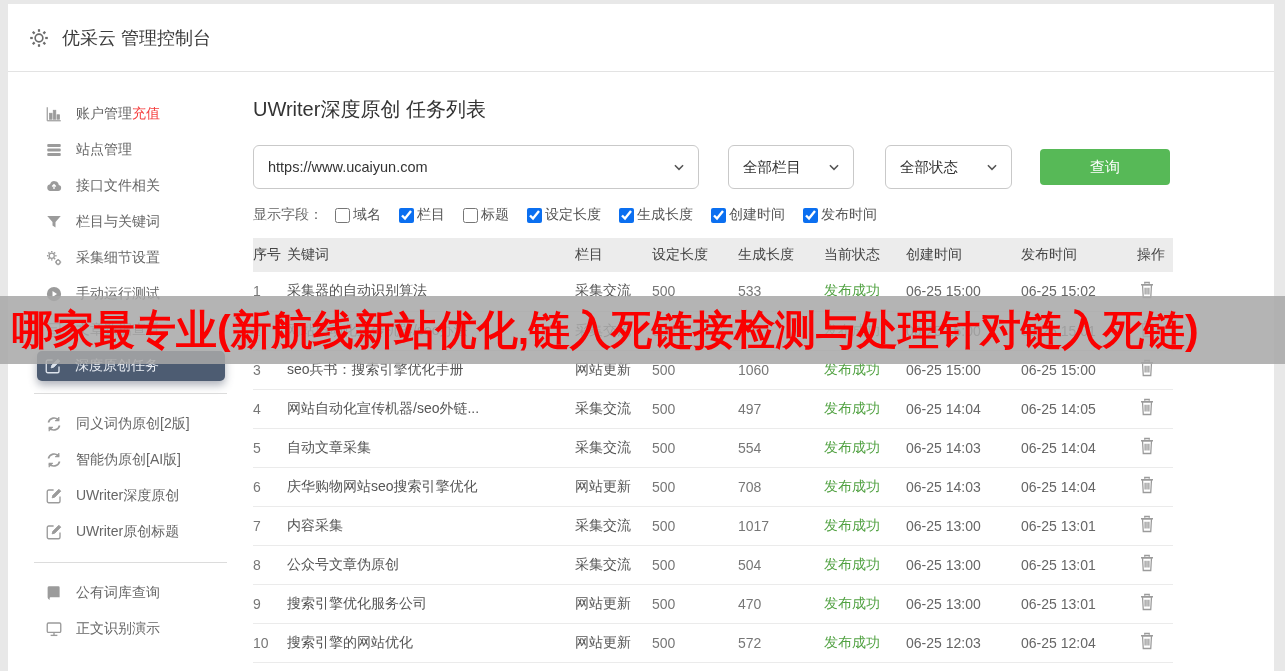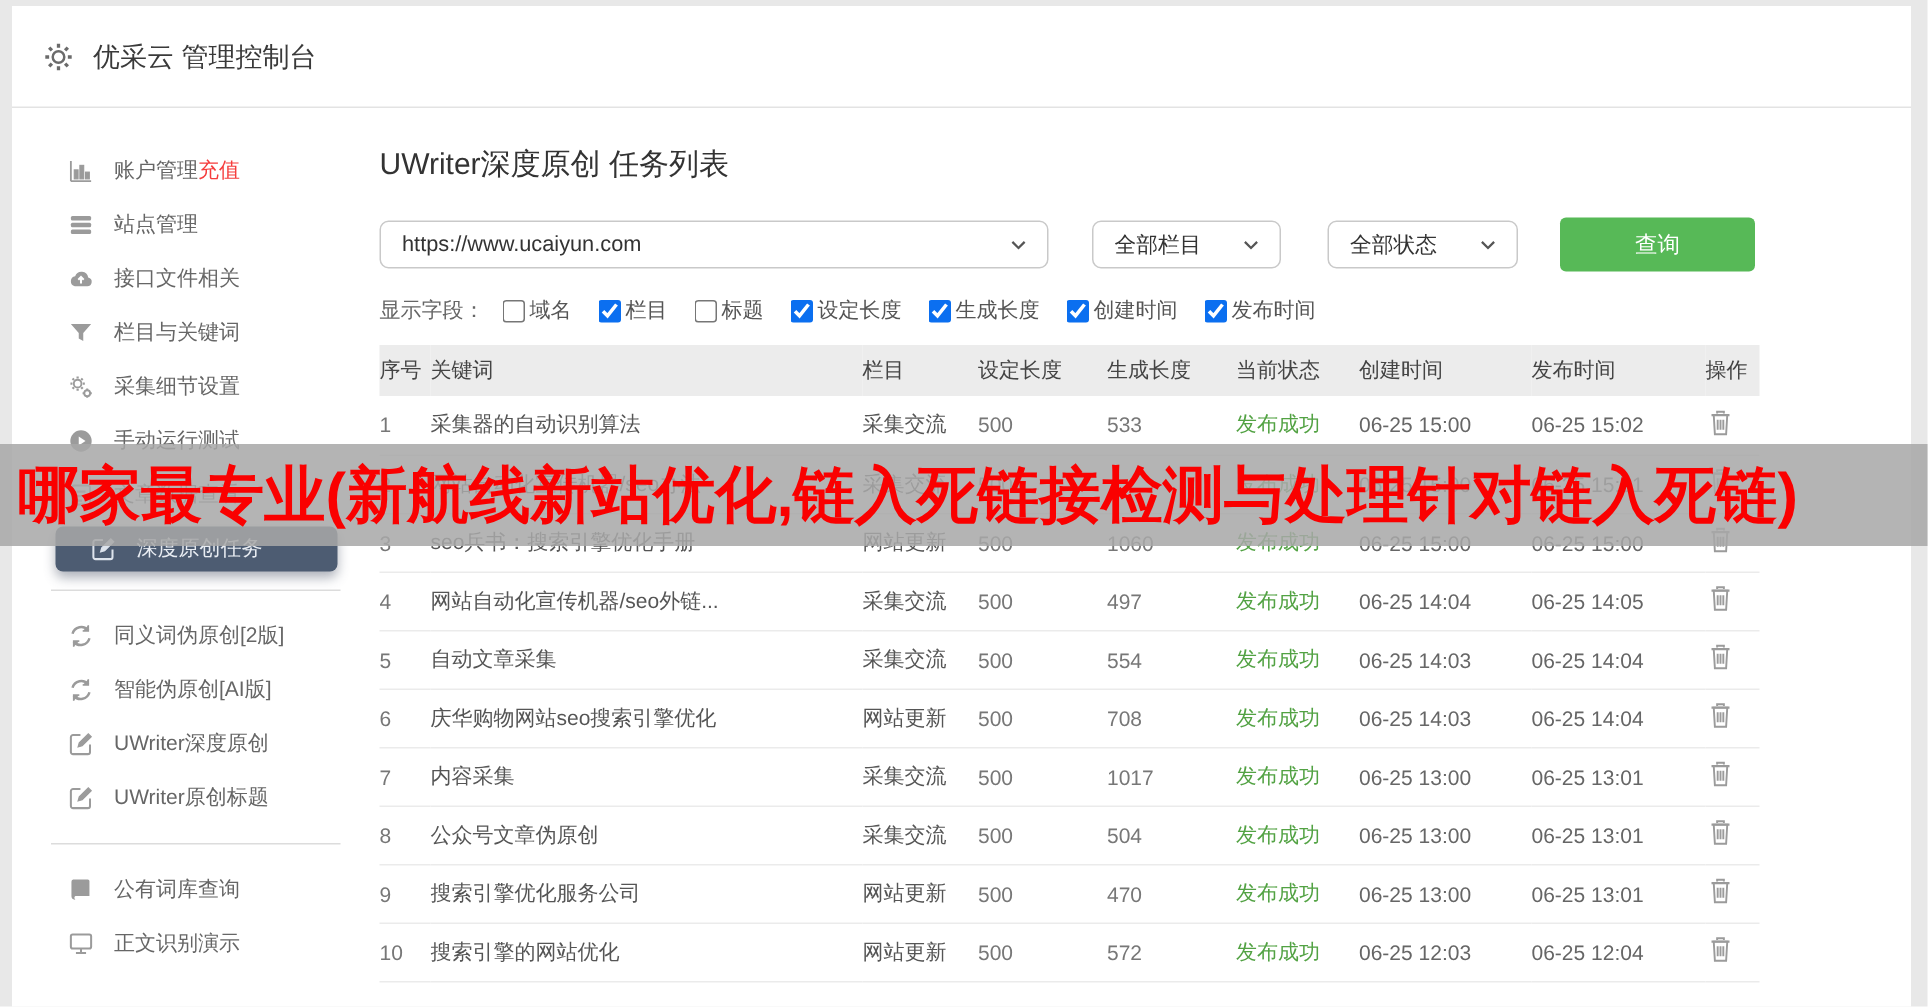"https://www.ucaiyun.com" .select { height: 32px -> 44px }
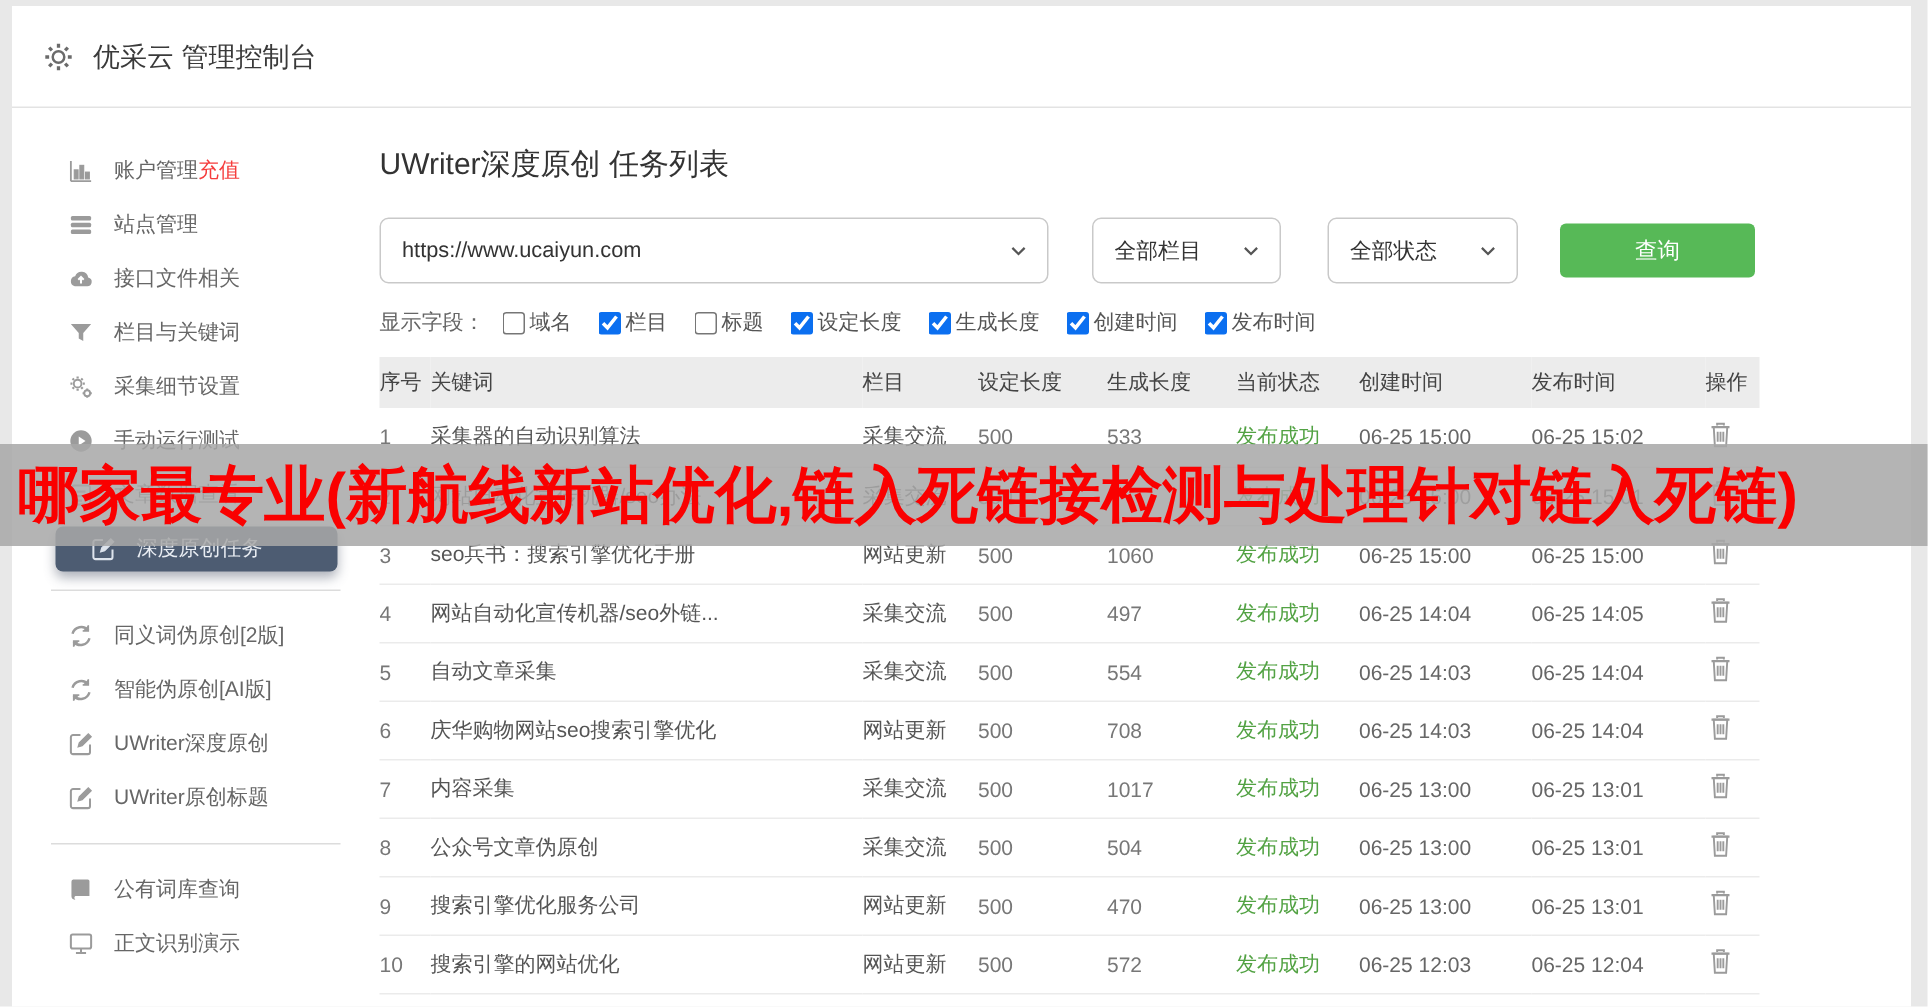"深度原创任务" .side-item.selected { padding-left: 23px -> 7px }
